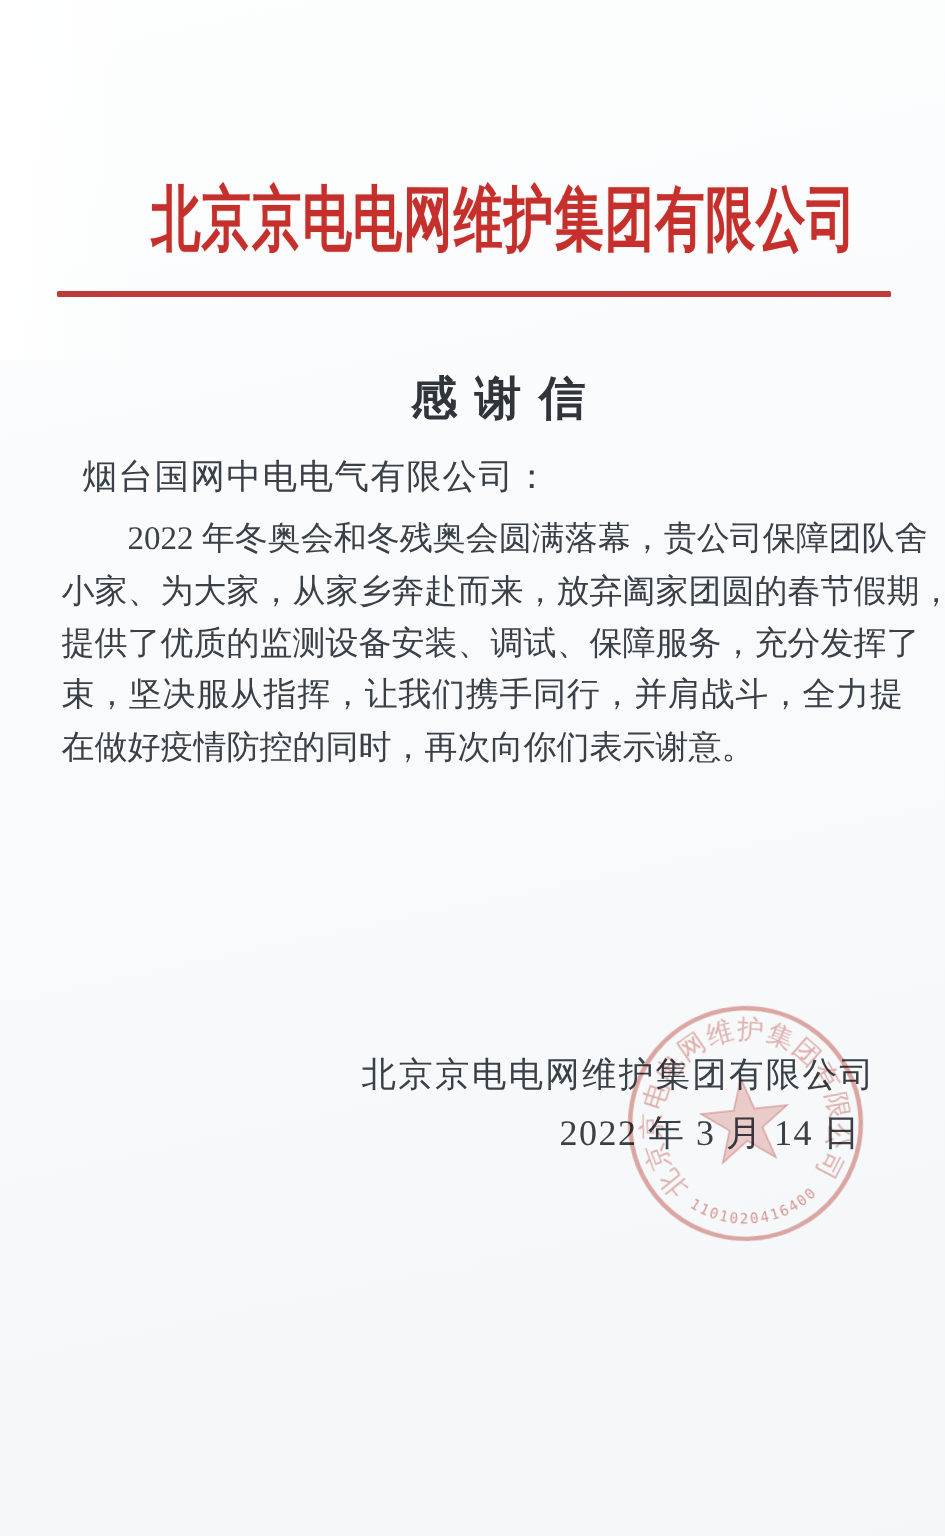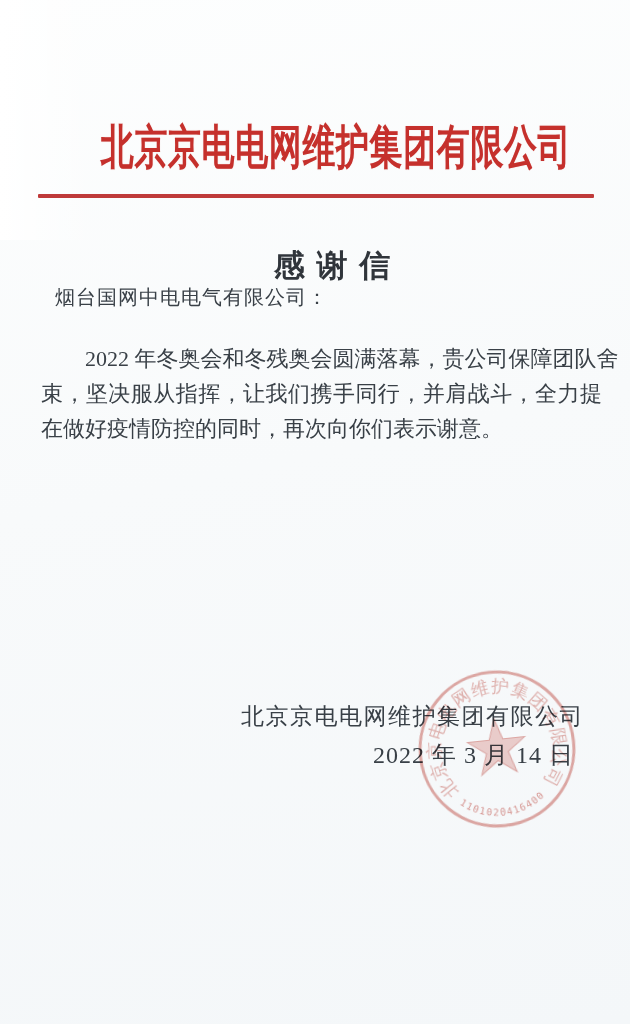"烟台国网中电电气有限公司：" .salutation { font-size: 20px -> 23px; top: 284px -> 302px }
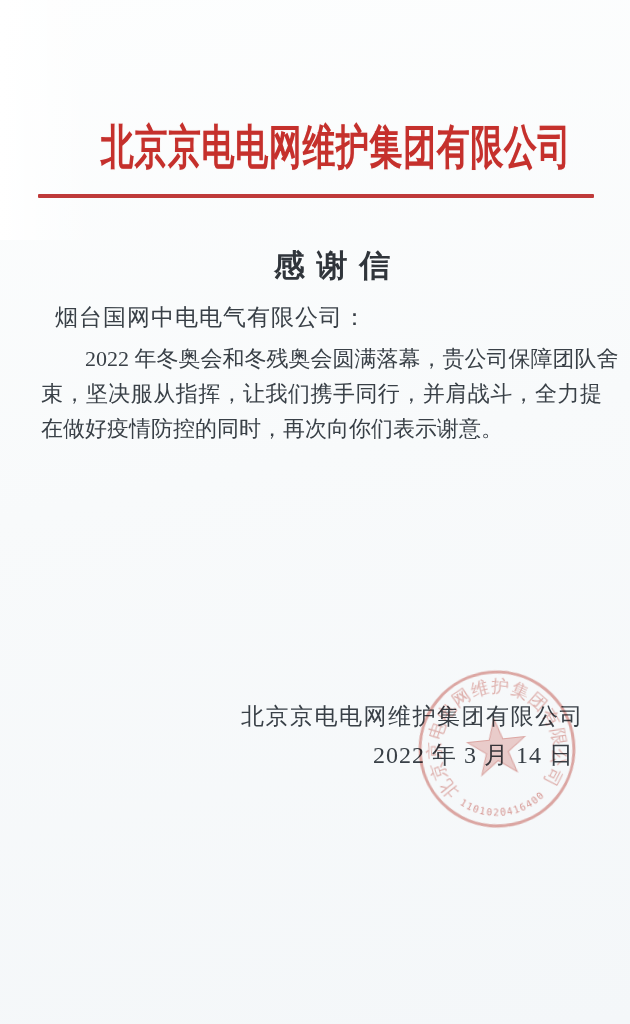"小家、为大家，从家乡奔赴而来，放弃阖家团圆的春节假期，" div.body-line { html: none -> <div>小家、为大家，从家乡奔赴而来，放弃阖家团圆的春节假期，</div> }
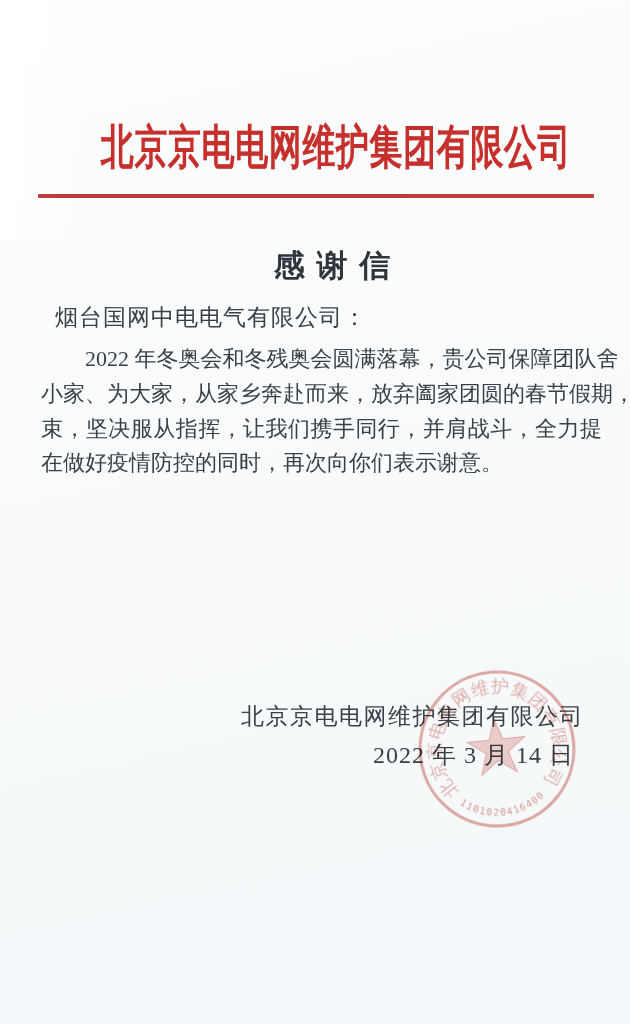"提供了优质的监测设备安装、调试、保障服务，充分发挥了" div.body-line { html: none -> <div>提供了优质的监测设备安装、调试、保障服务，充分发挥了</div> }
